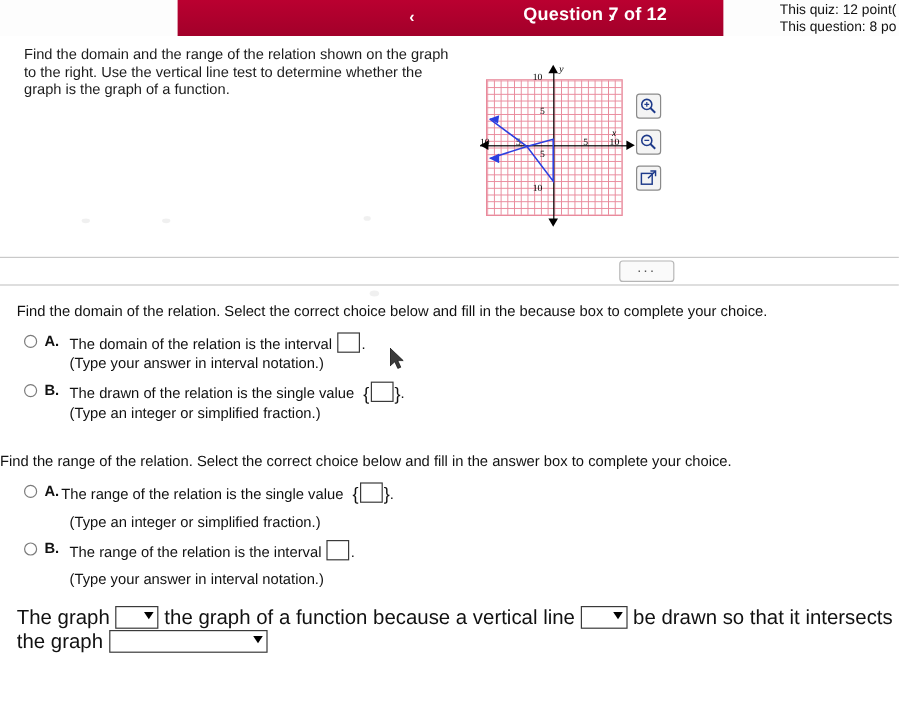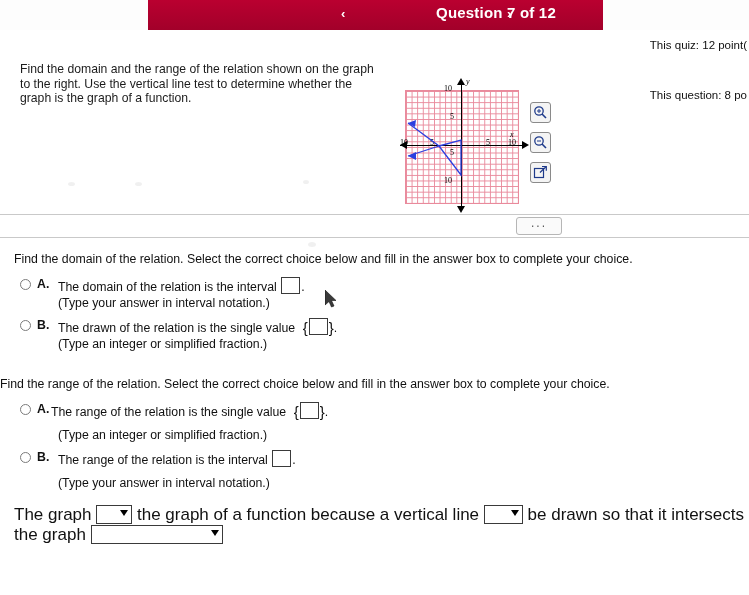"This quiz: 12 point(" .quiz-info div { margin-top: 36px -> none }
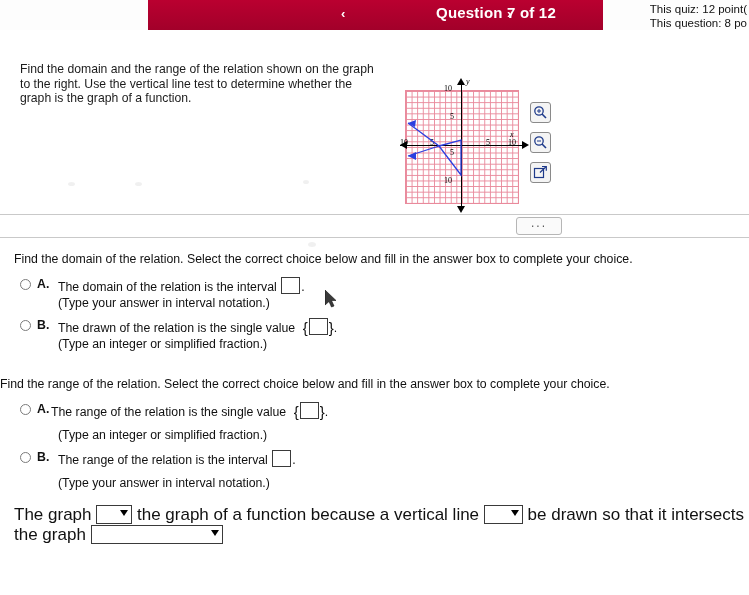"Find the domain and the" .qbody { top: 44px -> 20px }
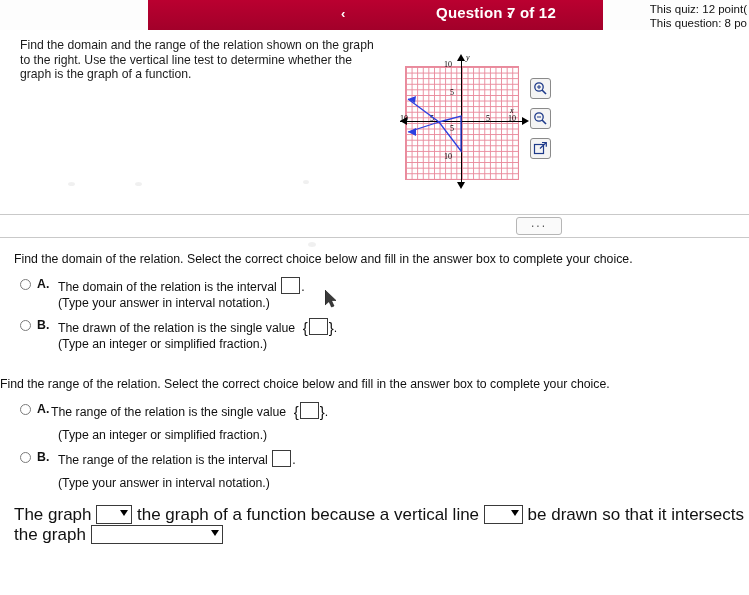"Find the domain of the" div.prompt { text: answer -> because }
